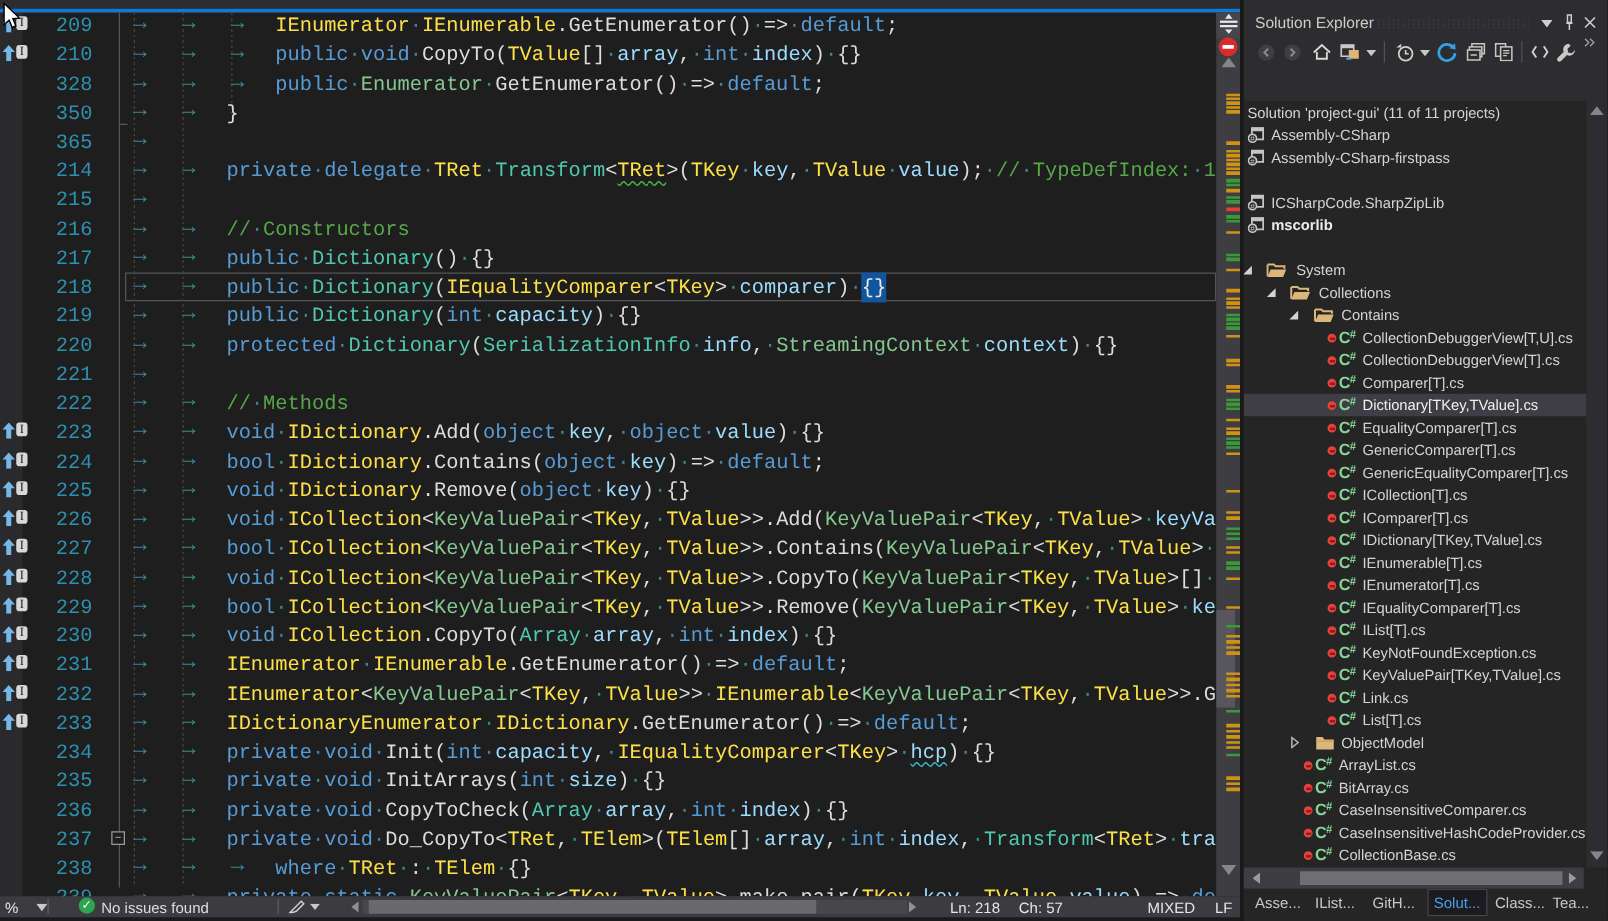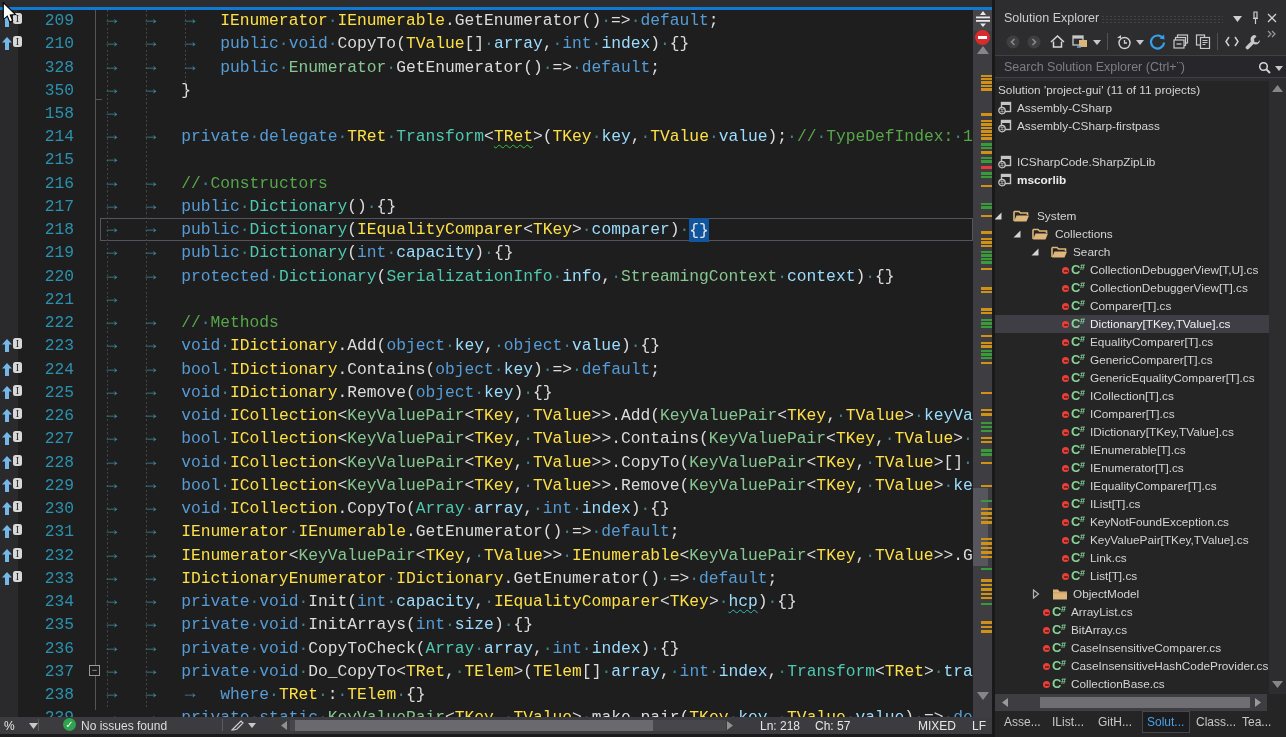"Search Solution Explorer (Ctrl+¨)" div { html: <div> <span>Search Solution Explorer (Ctrl+¨)</span> <svg> <circle></circle> <path></path> </svg> <svg> <path></path> </svg> </div> -> none }
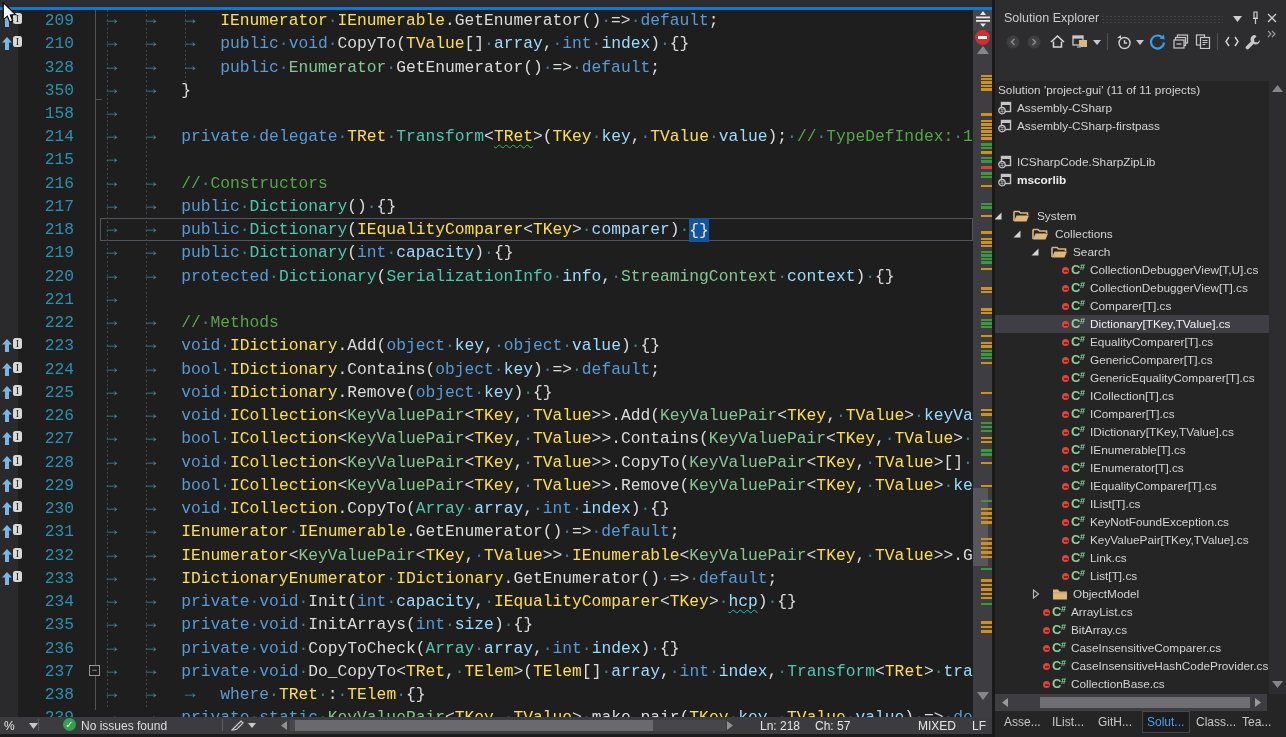"158" div.ln { text: 158 -> 365 }
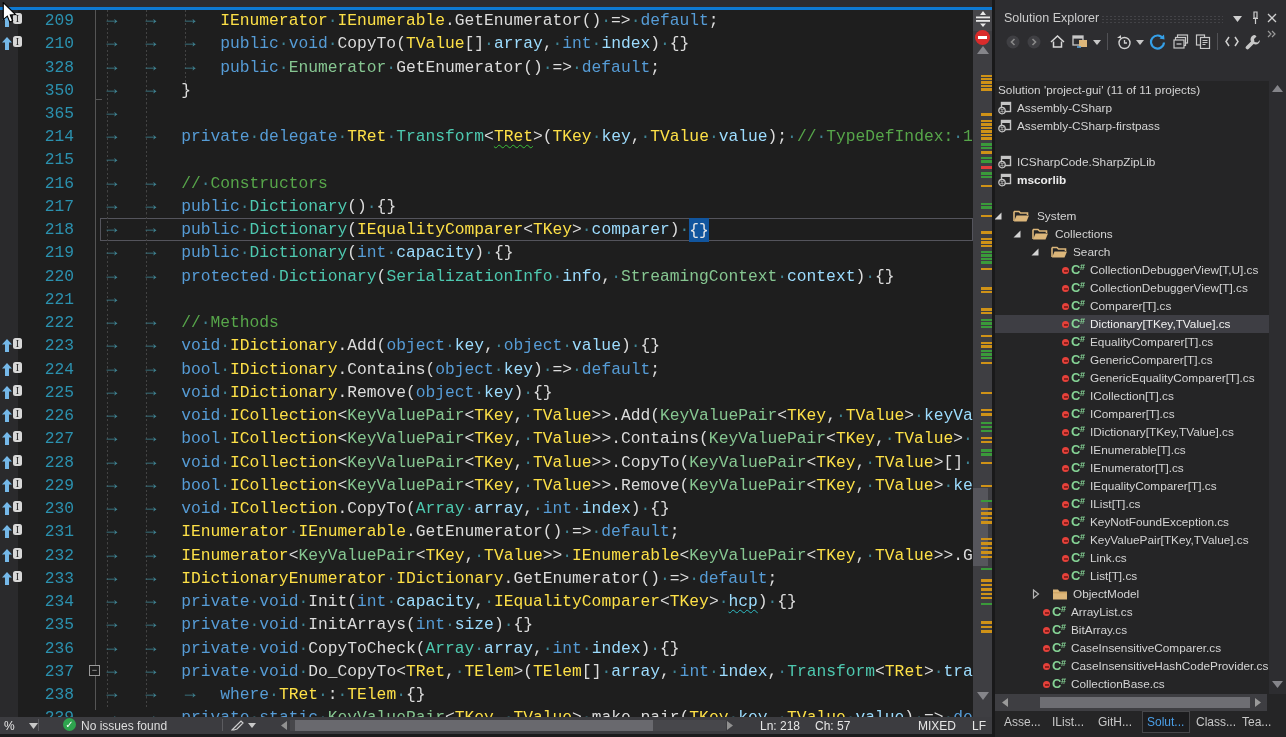"Search" span.ttxt { text: Search -> Contains }
